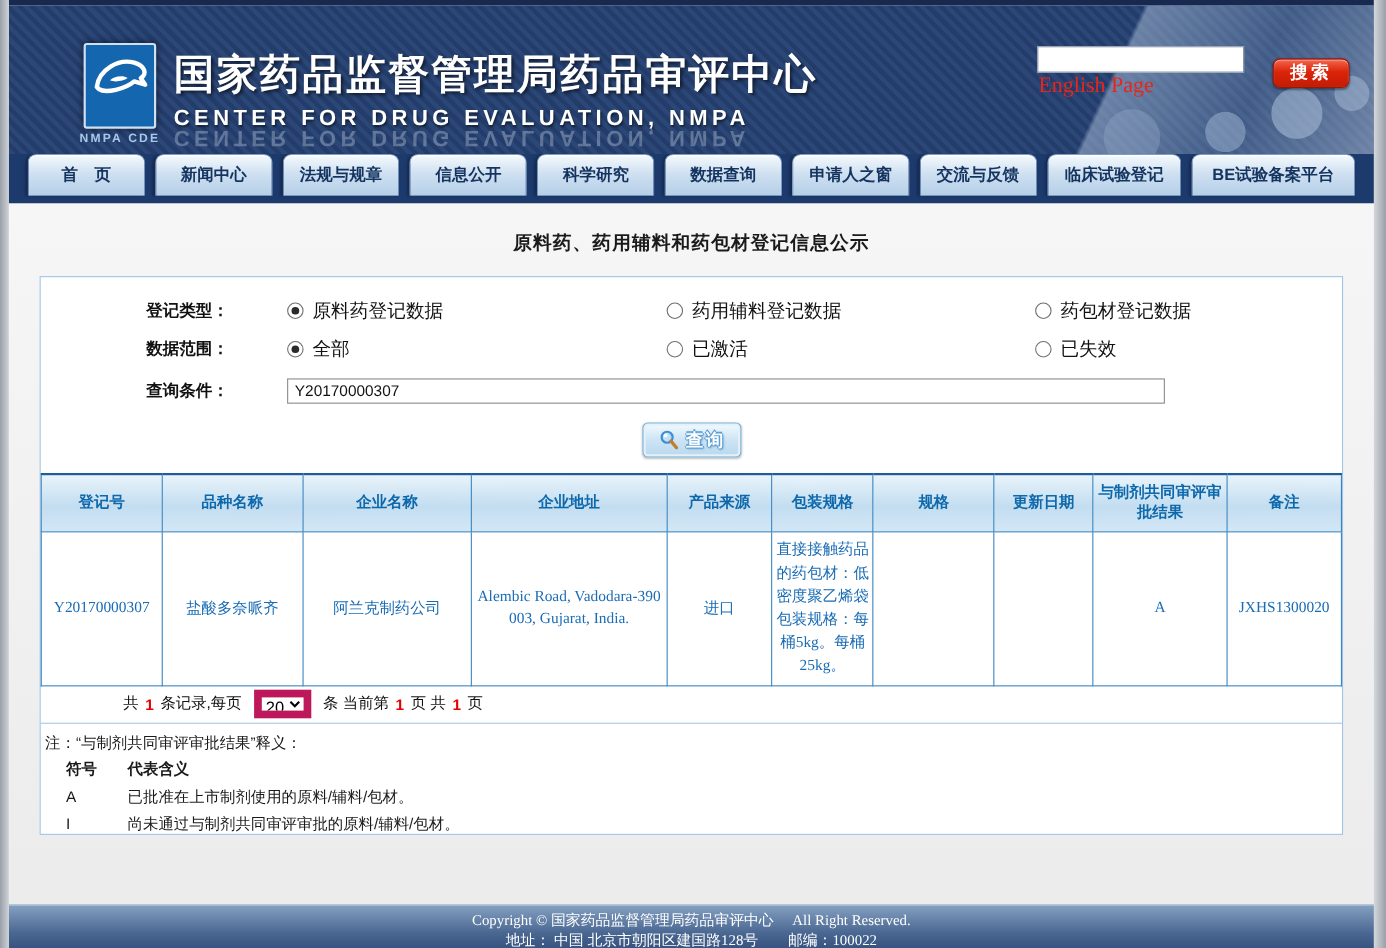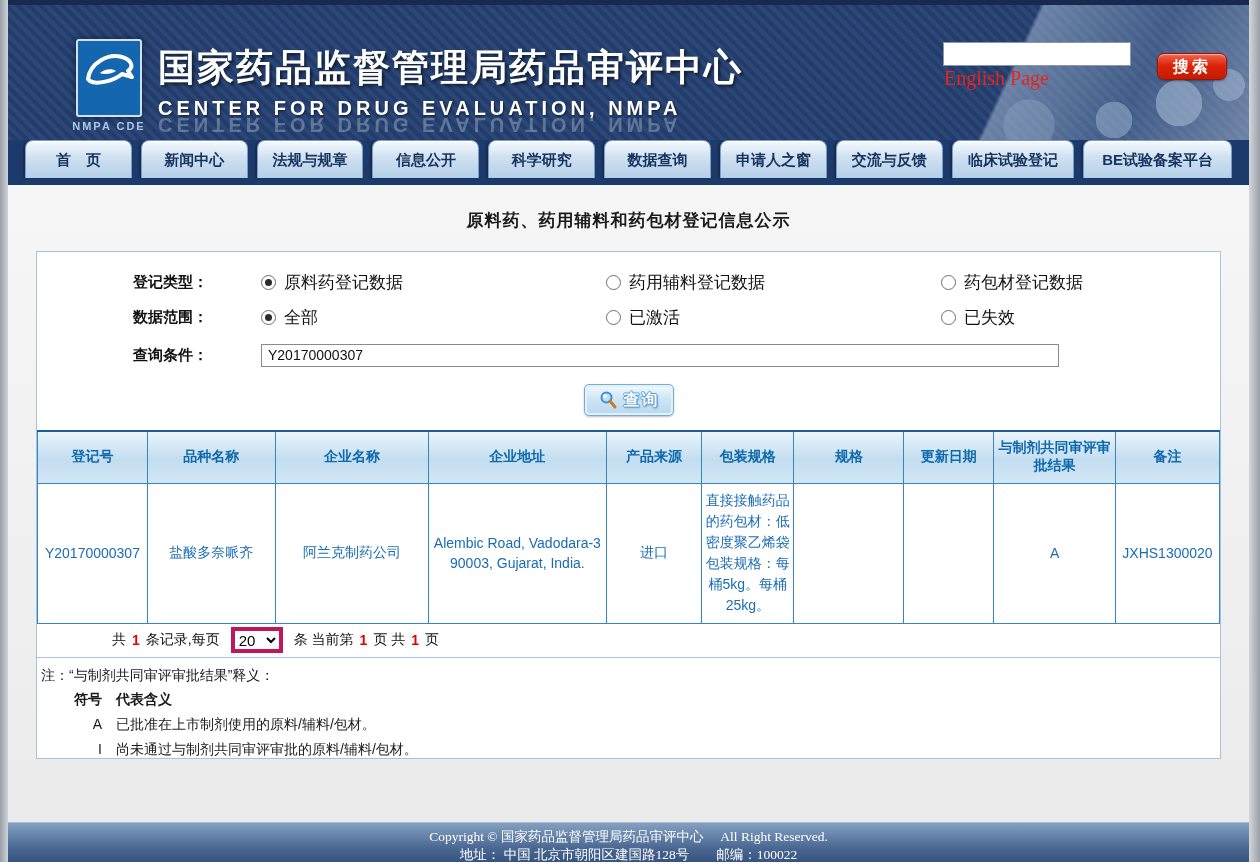"直接接触药品的药包材：低密度聚乙烯袋包装规格：每桶5kg。每桶25kg。" table.grid td { font-family: Liberation Sans, sans-serif -> Liberation Serif, serif }
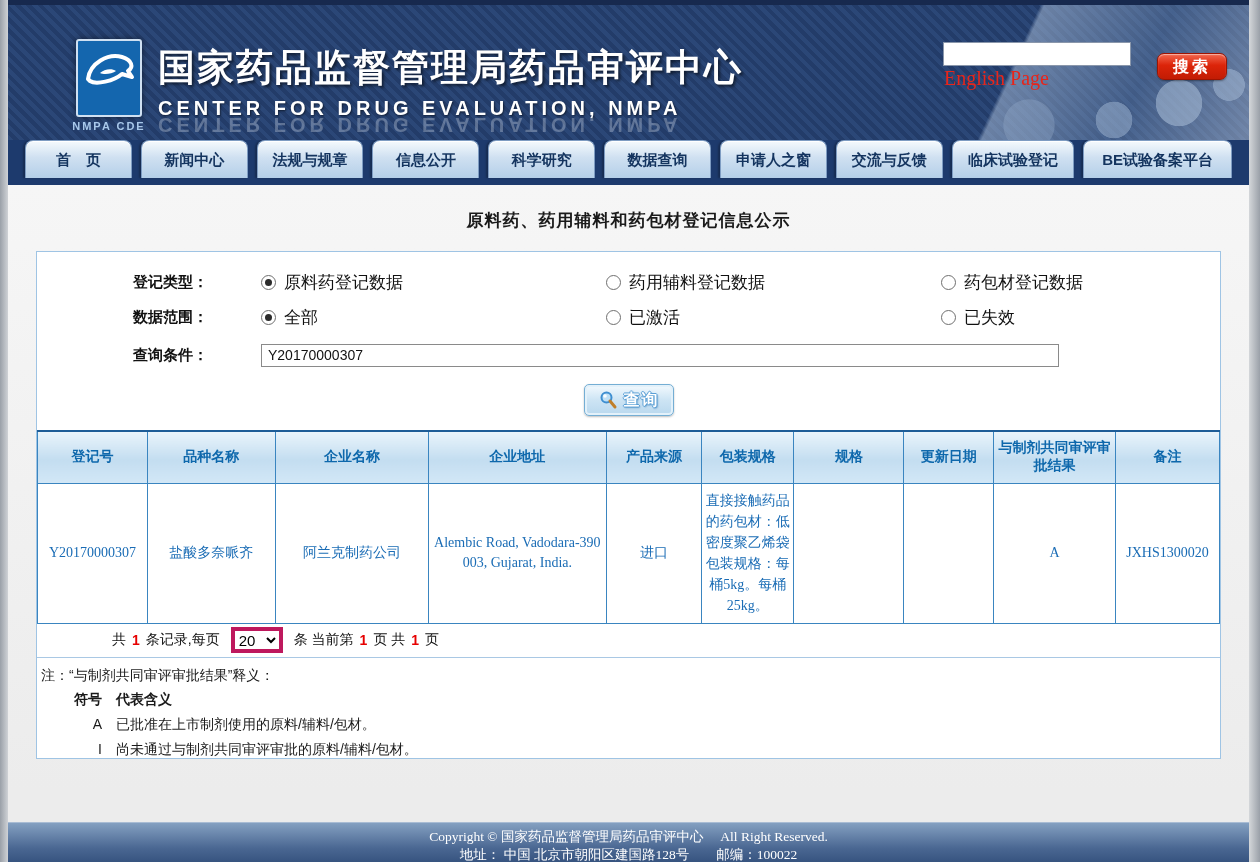"20" .page-size-select { border: 4px solid #be185d -> 7px solid #be185d }
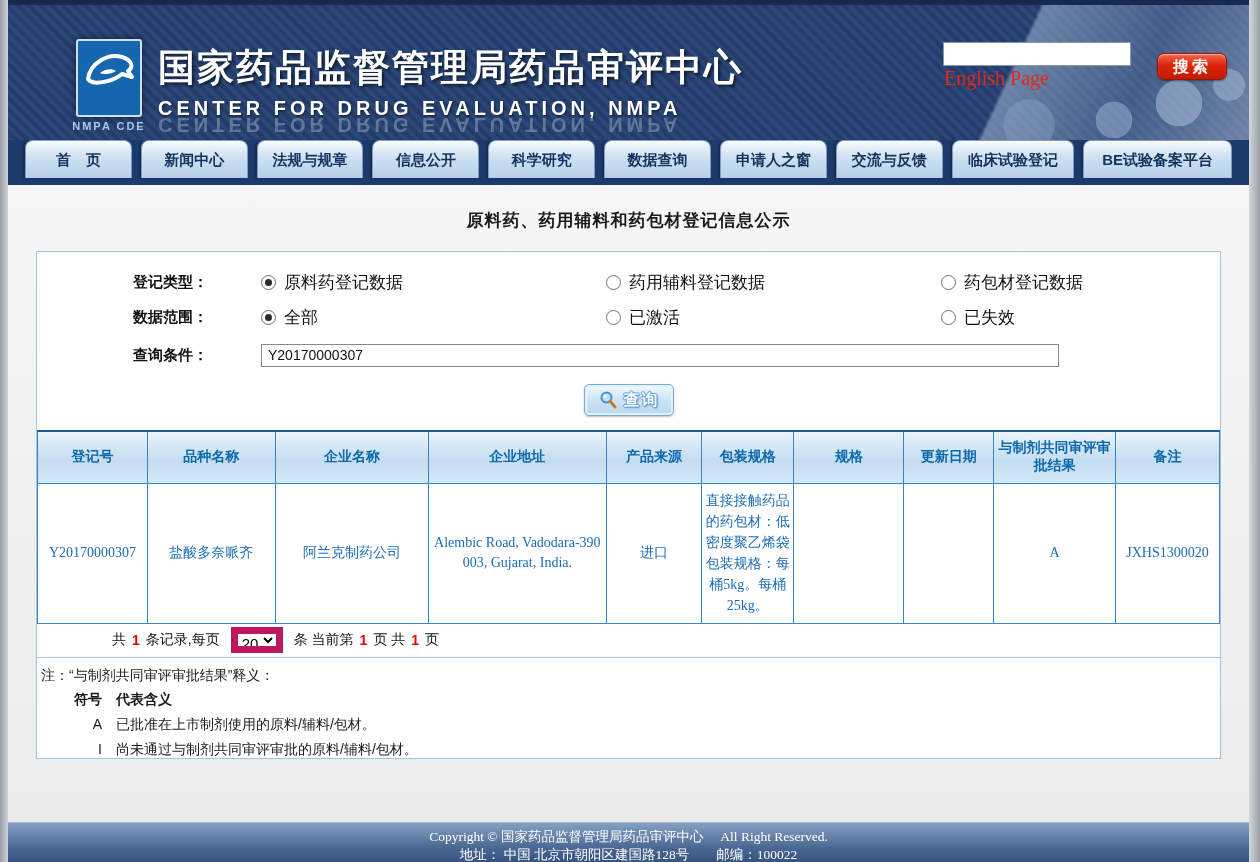"符号" .note-sym { text-align: right -> left }
